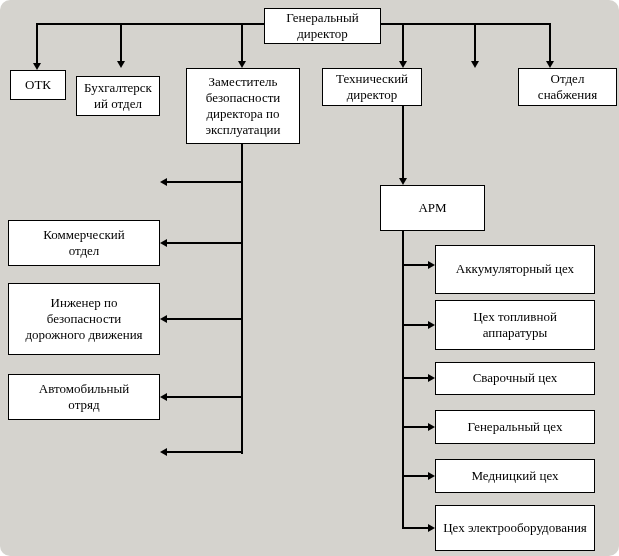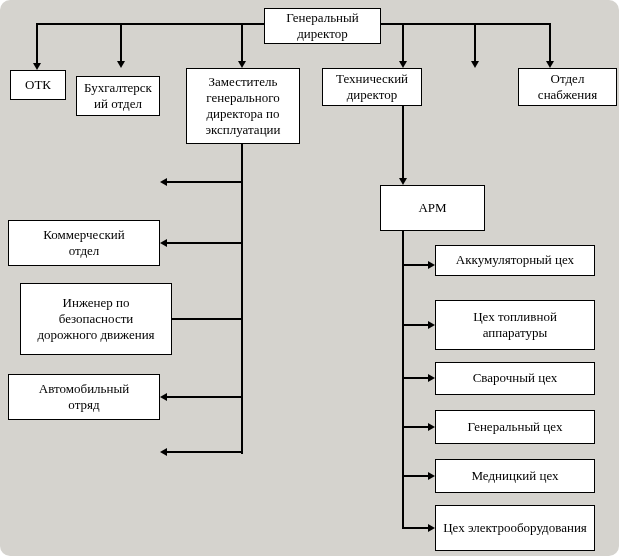"Заместитель генерального директора по" div.node { text: генерального -> безопасности }
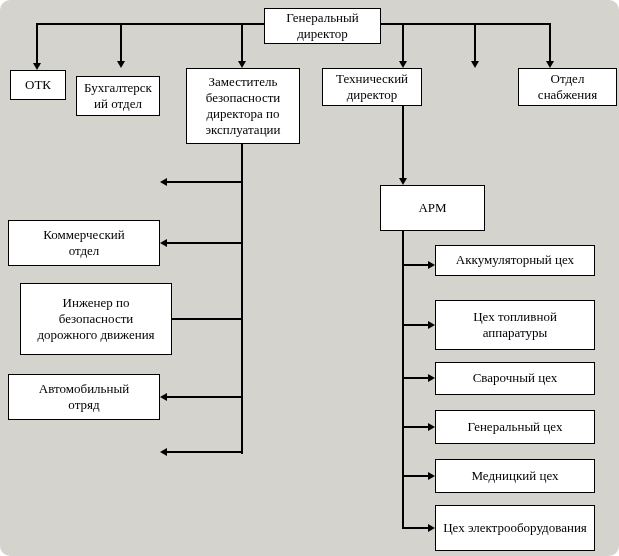"Аккумуляторный цех" div.node { height: 31px -> 49px }
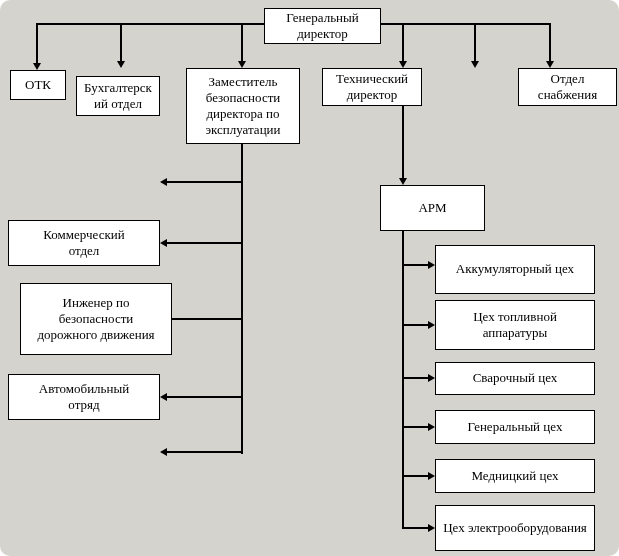"Инженер по безопасности дорожного" div.node { margin-left: 12px -> none }
